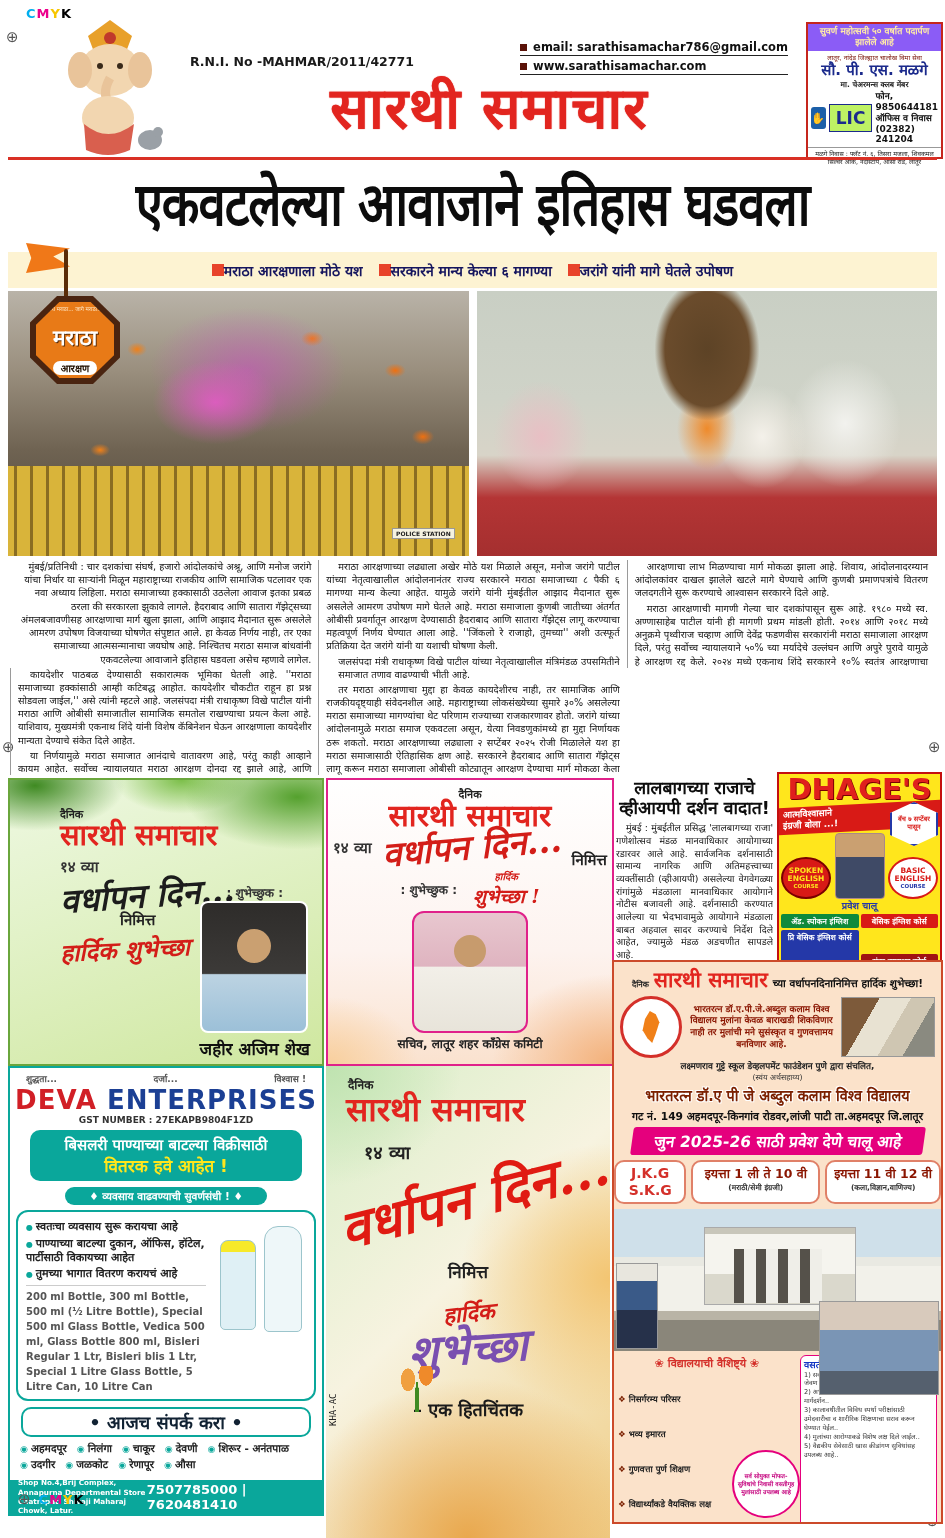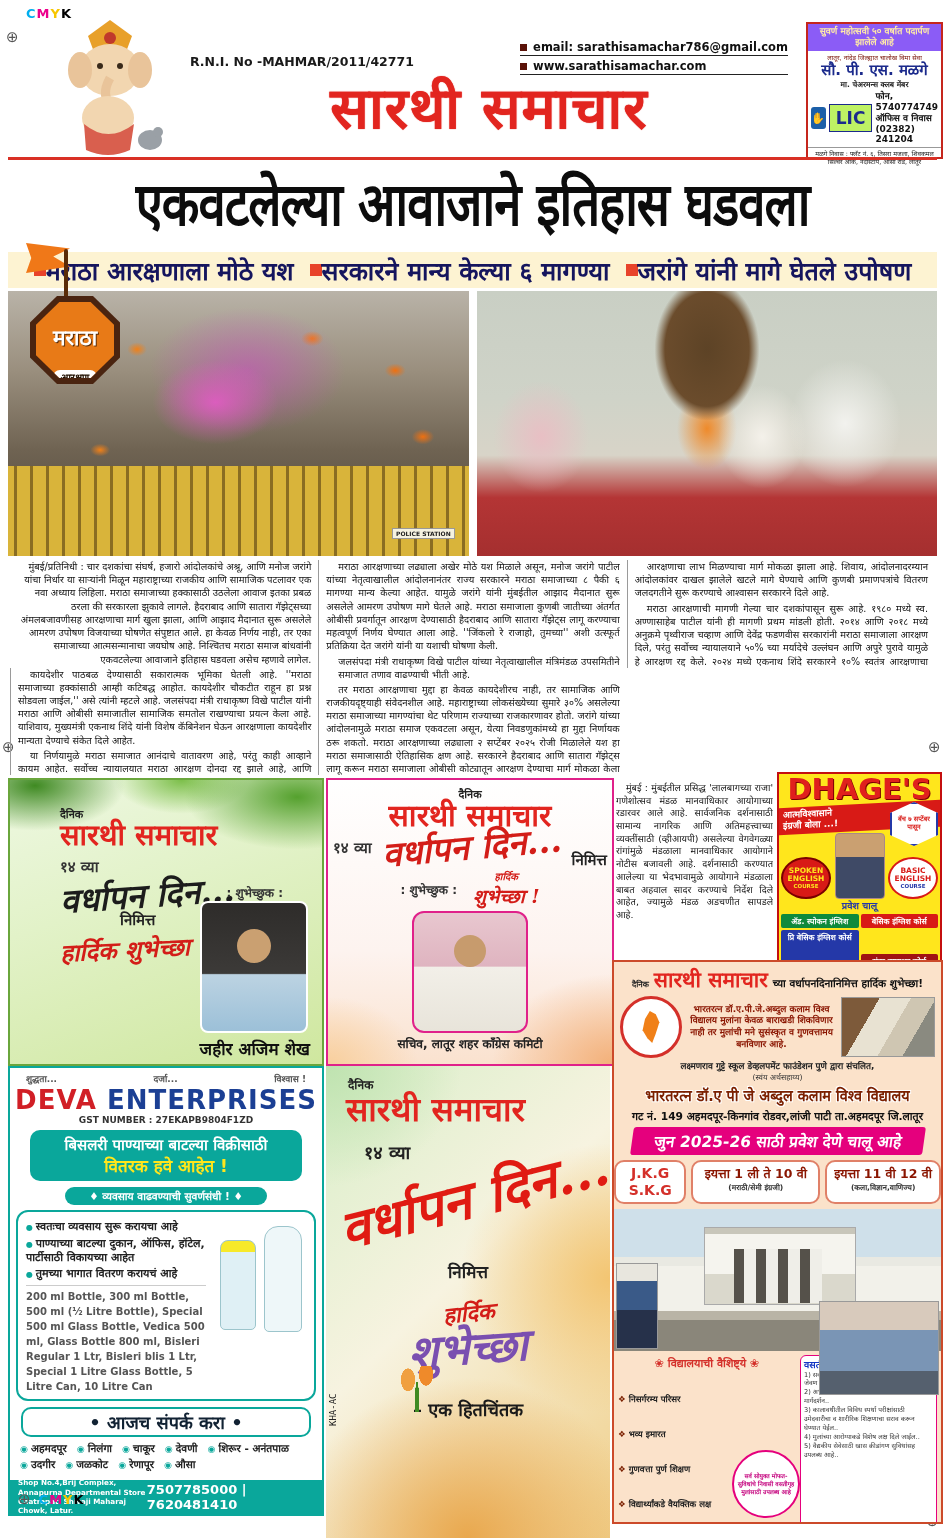"5740774749" b { text: 5740774749 -> 9850644181 }
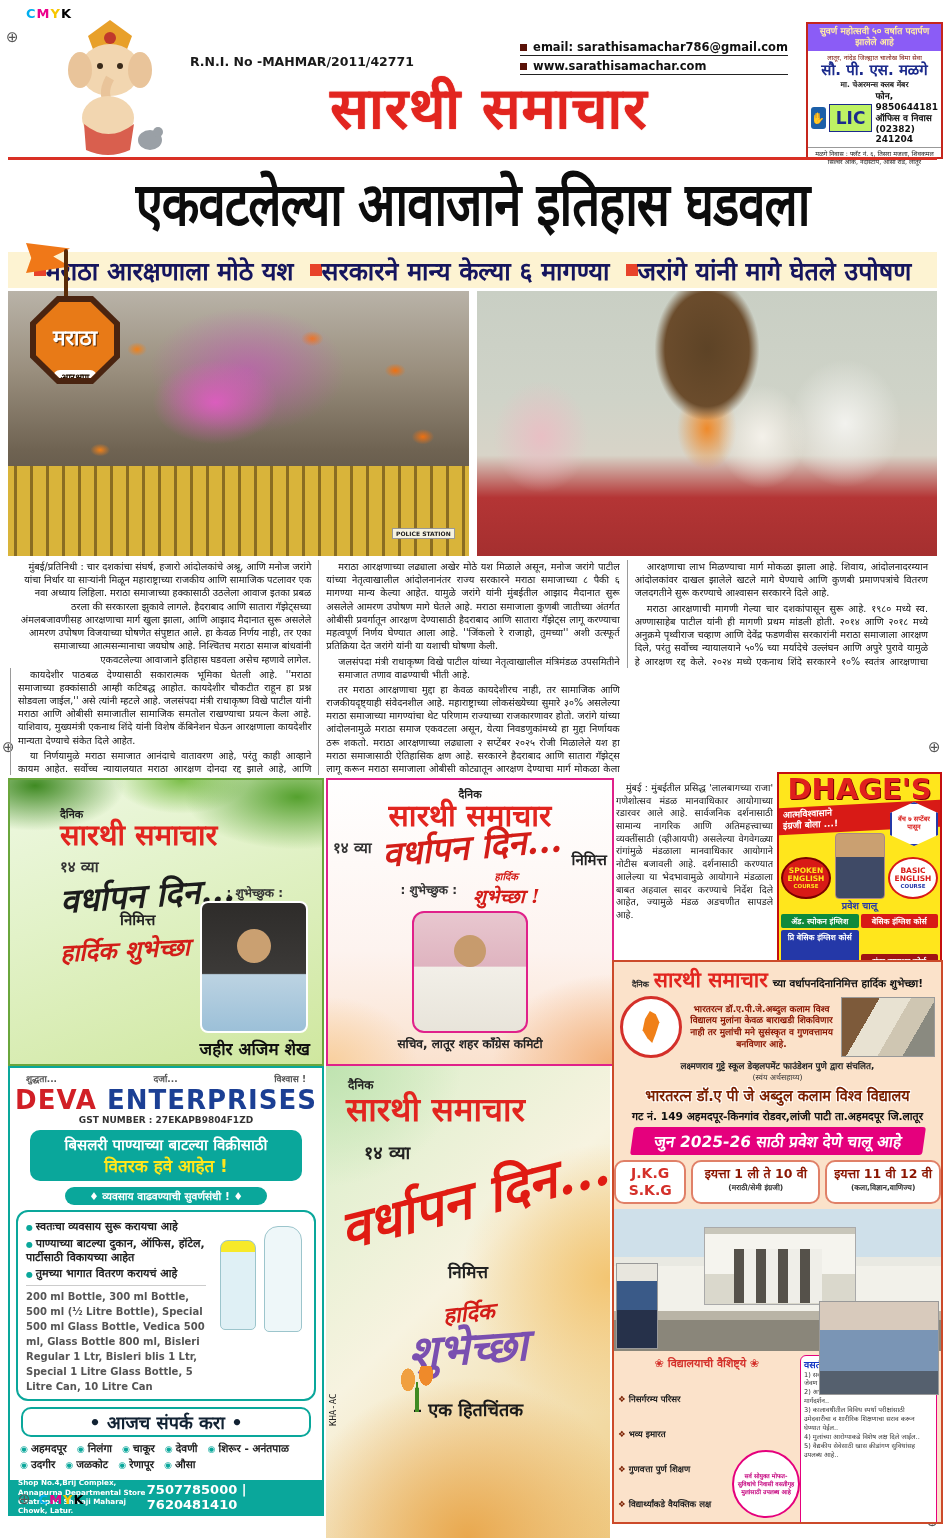"मराठा आरक्षणाला मोठे यश" .subitem { font-size: 25px -> 14px }
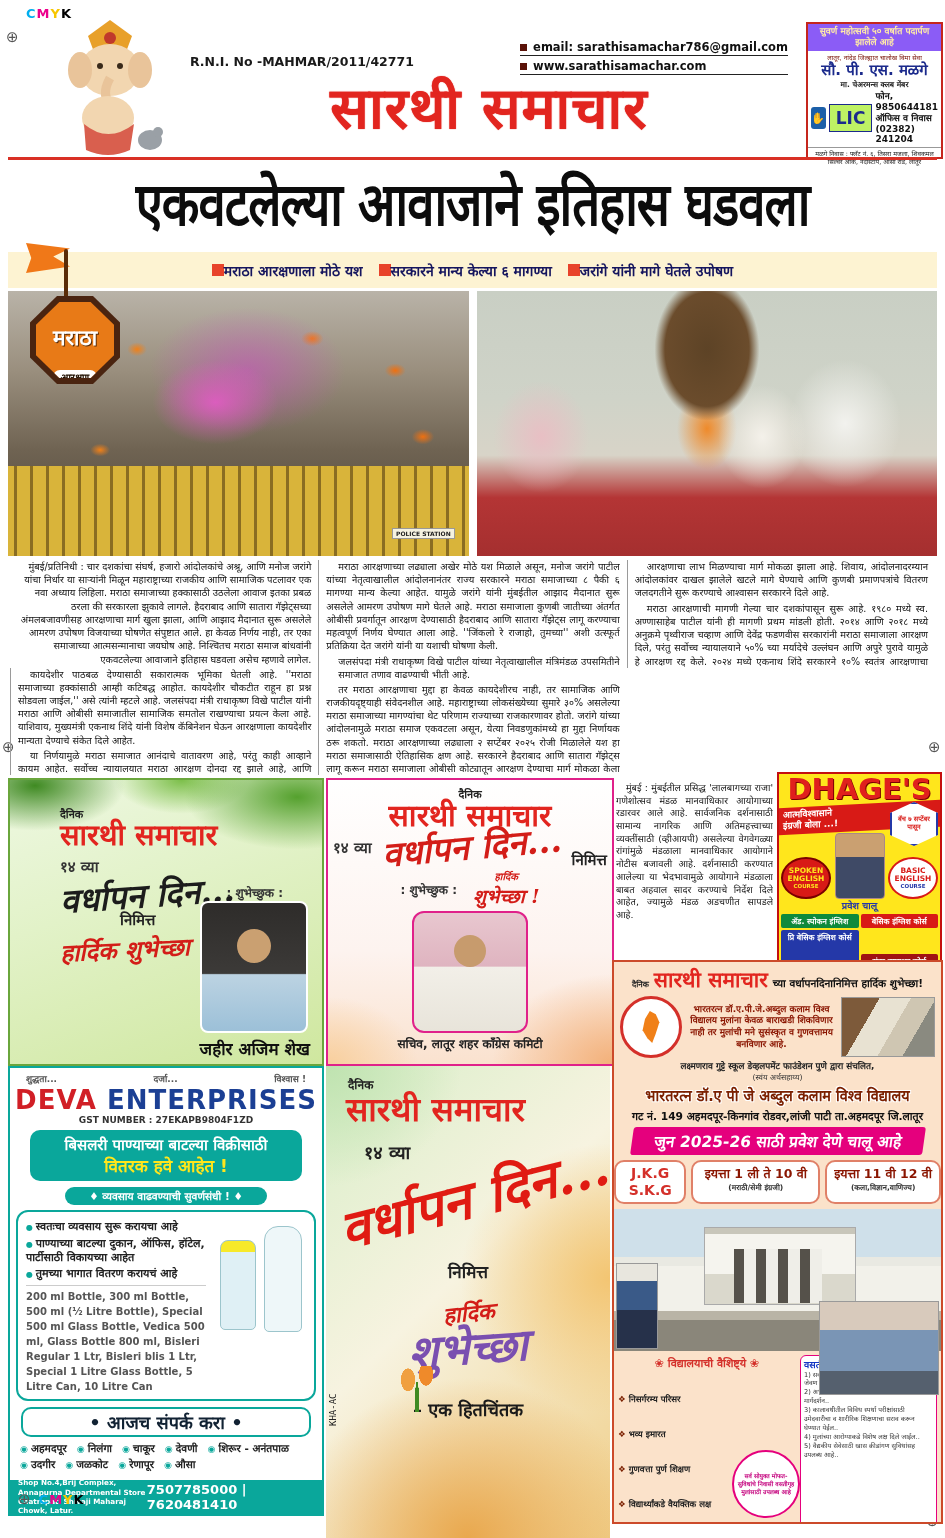"मराठा" .badge-in { gap: 19px -> 10px }
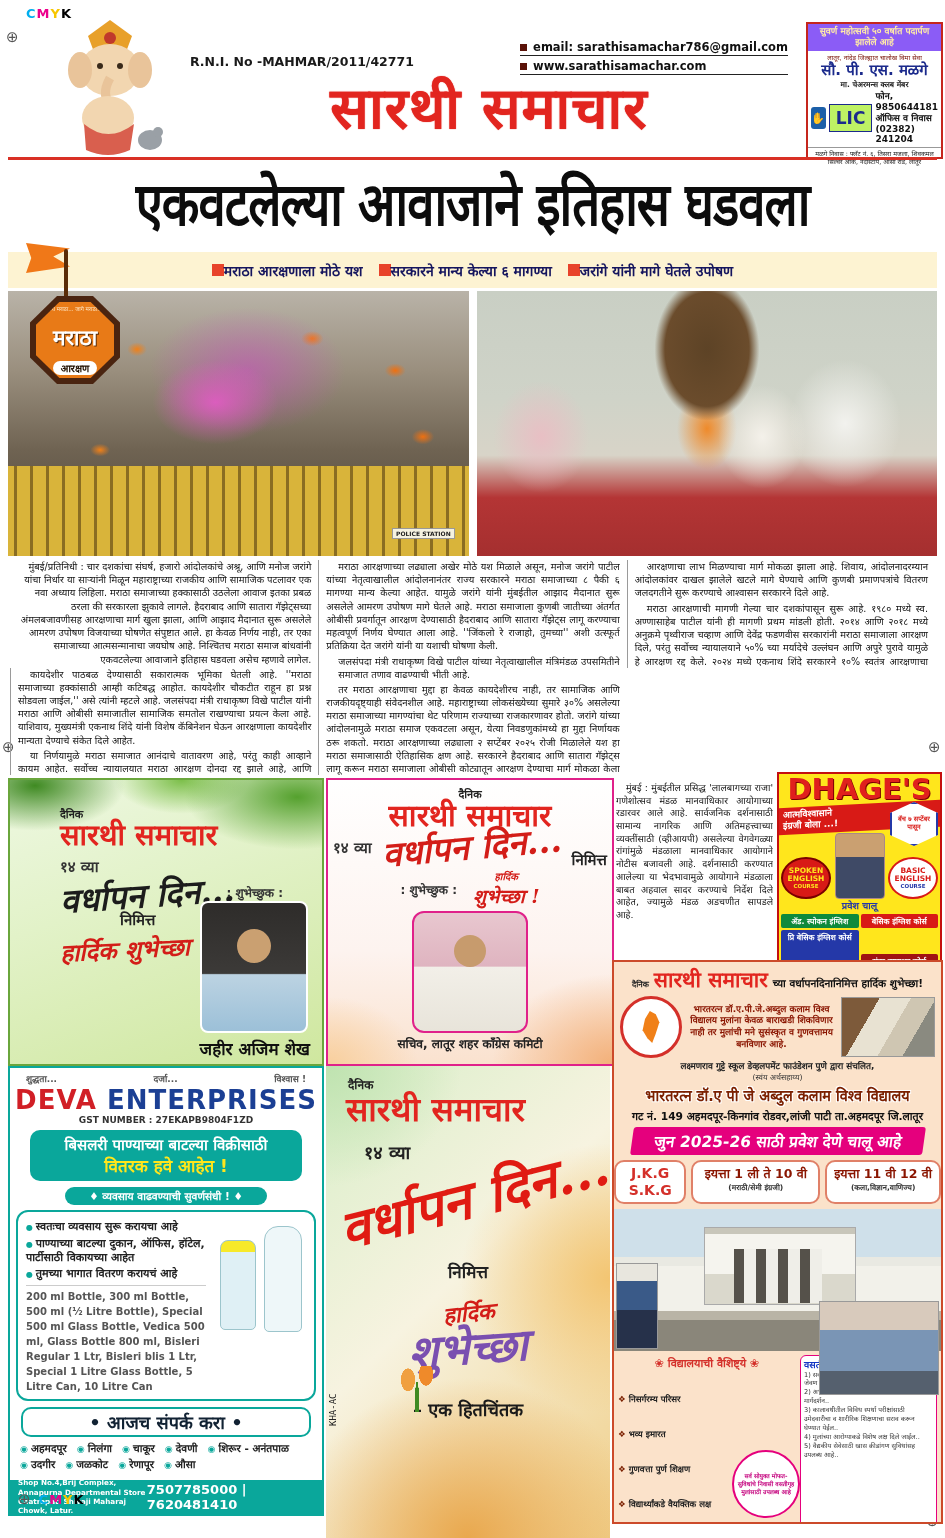"लालबागच्या राजाचे" div.lb-title { html: none -> <div> <span>लालबागच्या राजाचे</span><br><span>व्हीआयपी दर्शन वादात!</span> </div> }
